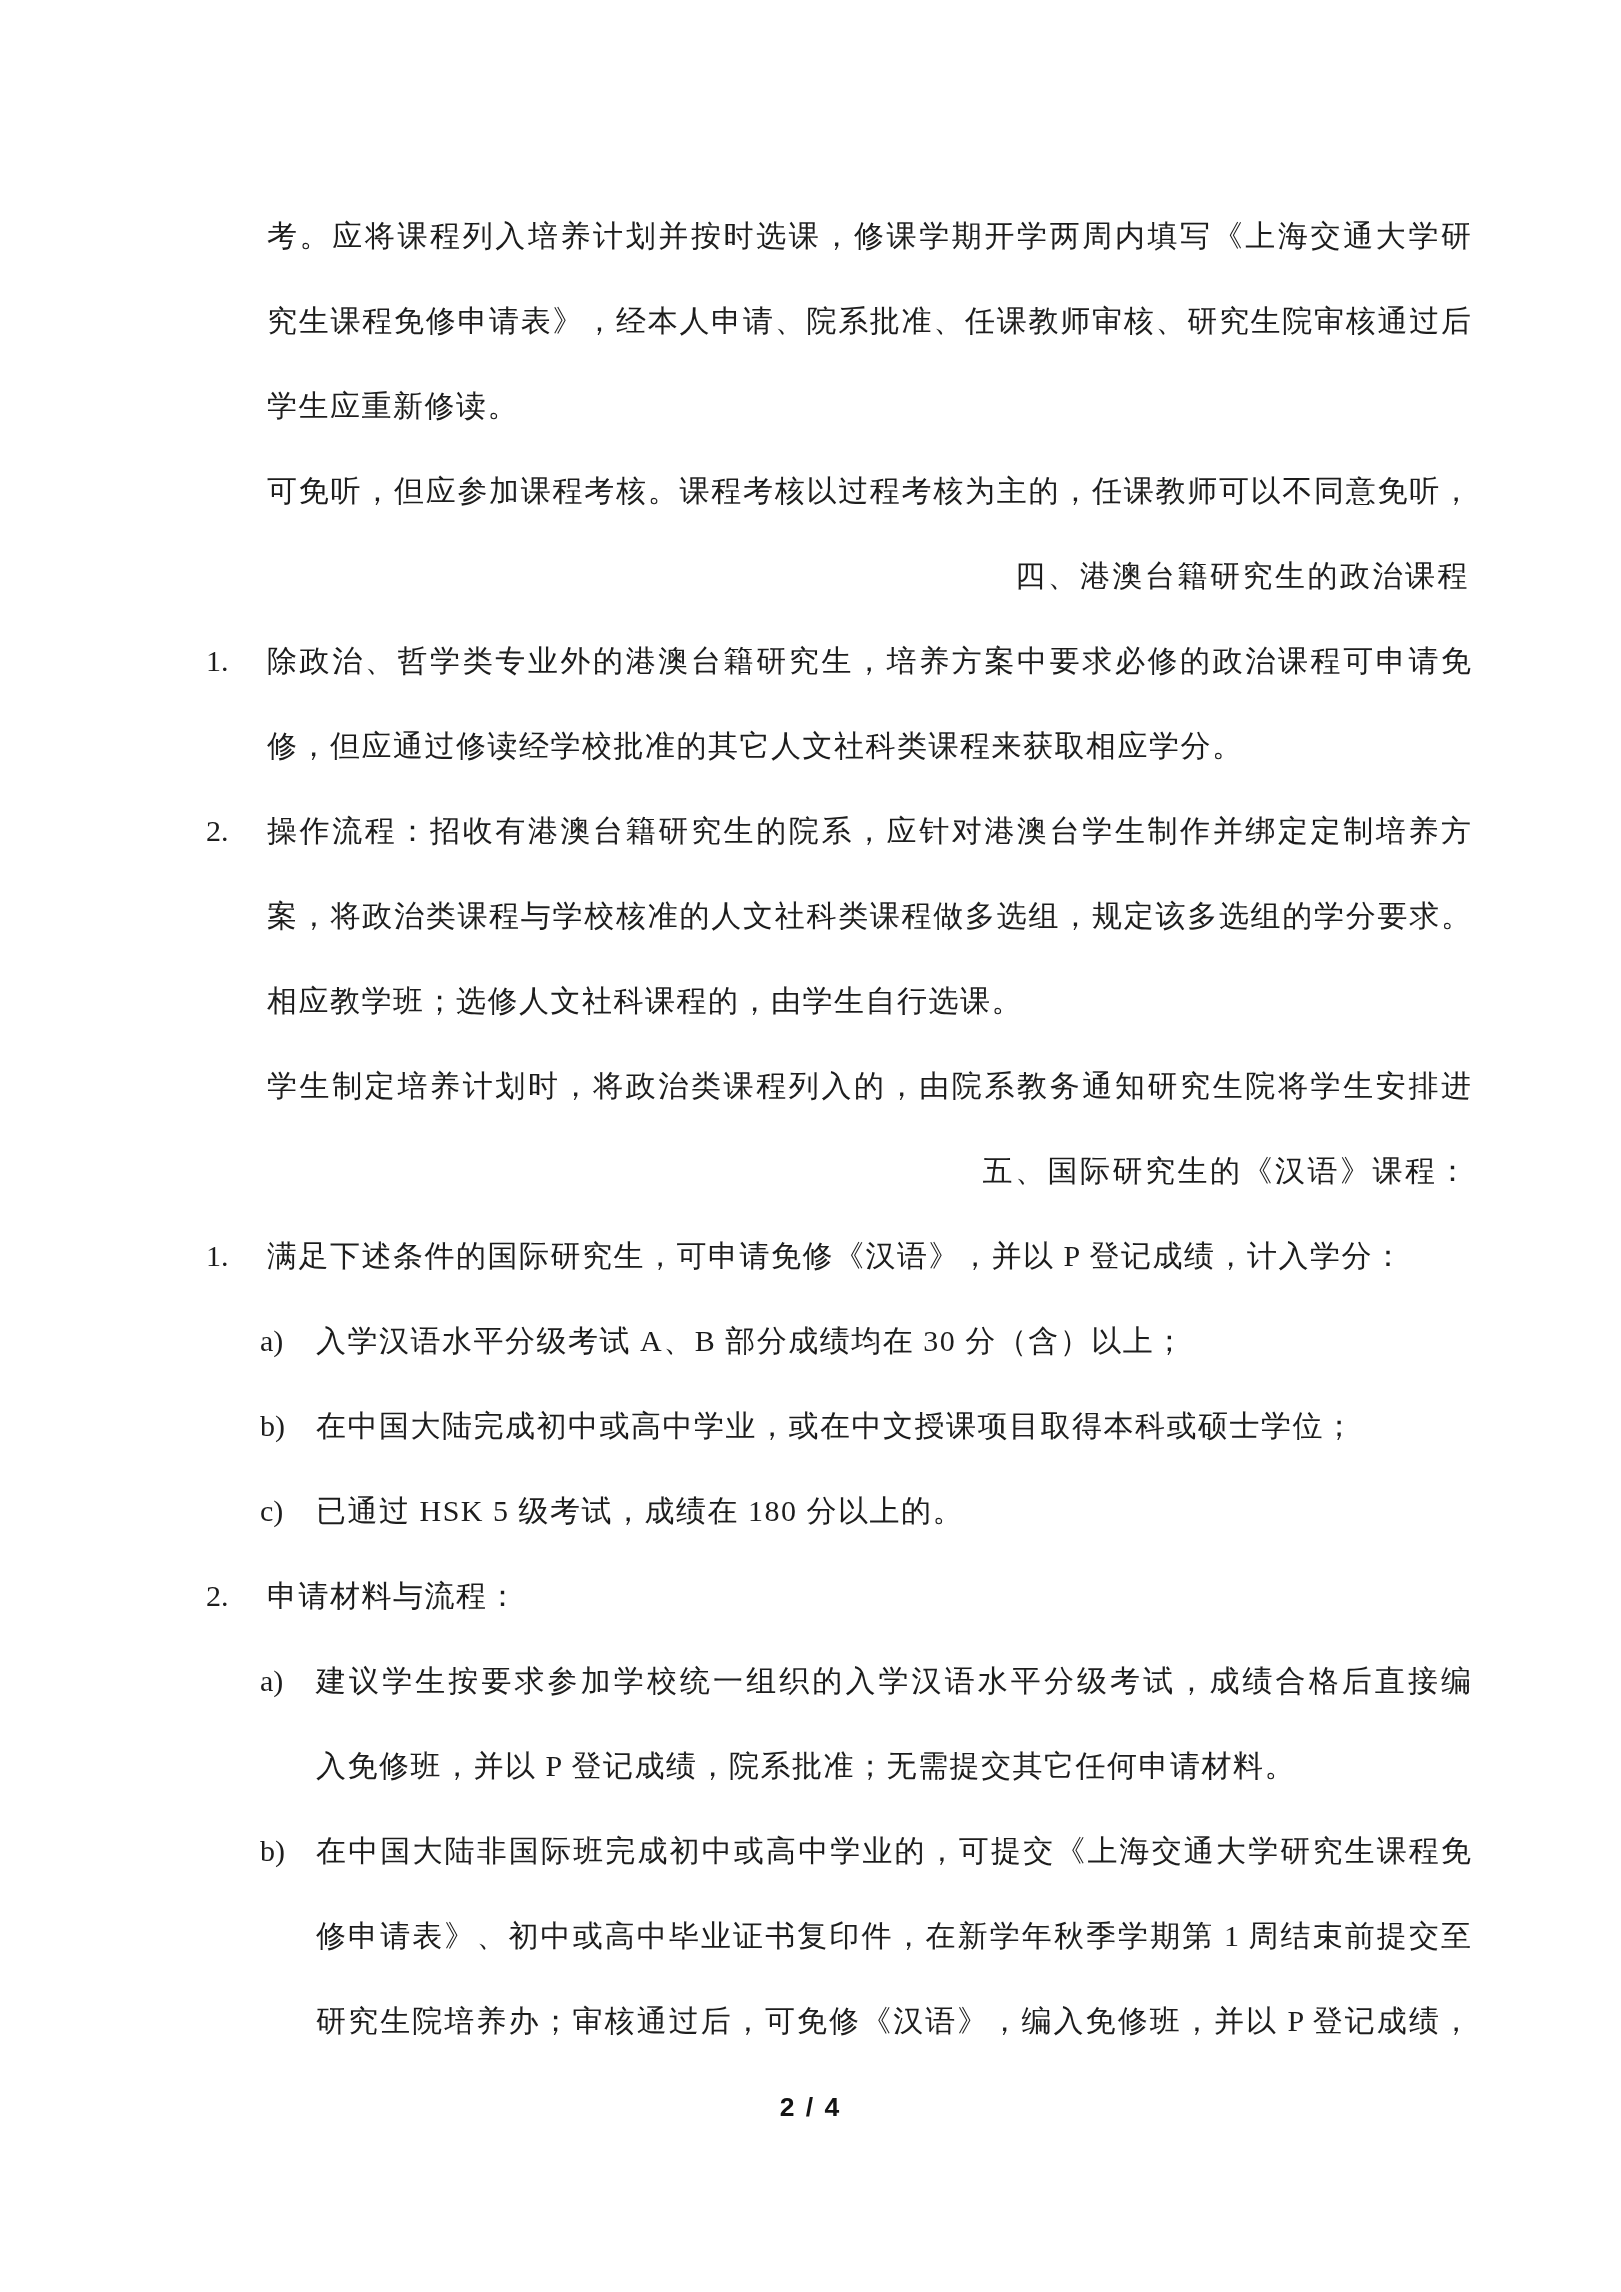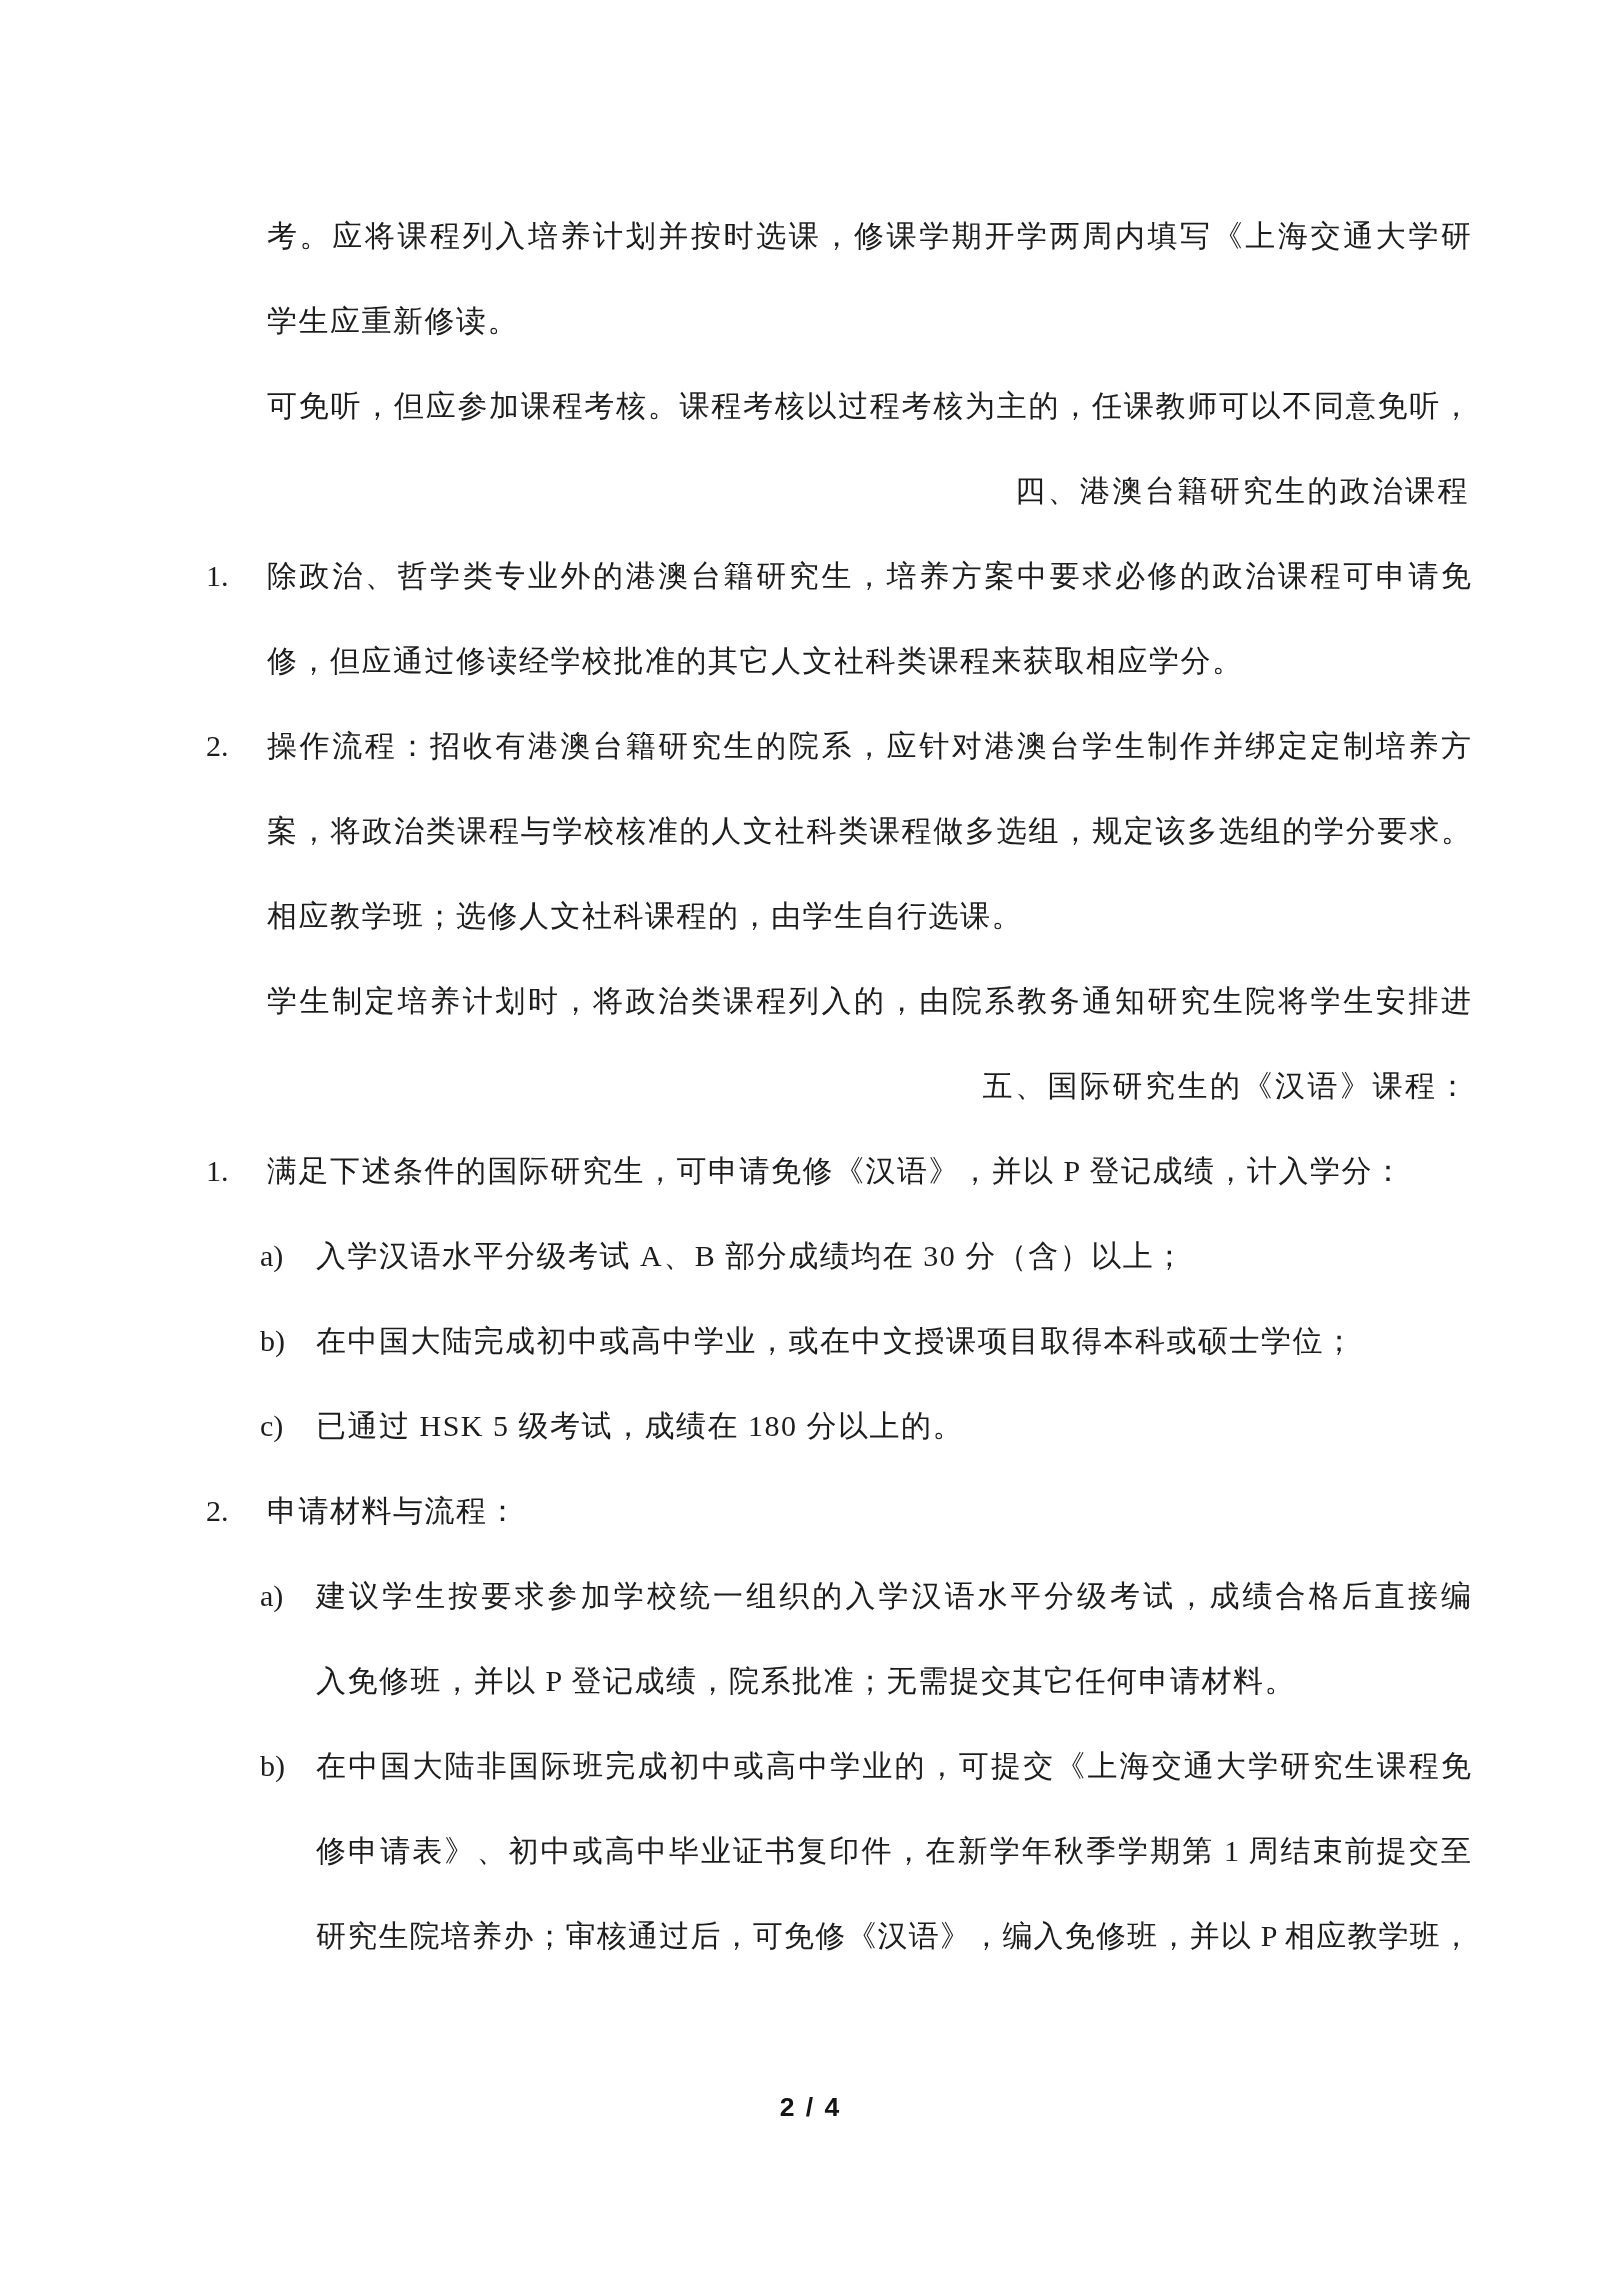"究生课程免修申请表》，经本人申请、院系批准、任课教师审核、研究生院审核通过后" div.line { html: none -> <div> <span>究生课程免修申请表》，经本人申请、院系批准、任课教师审核、研究生院审核通过后</span> </div> }
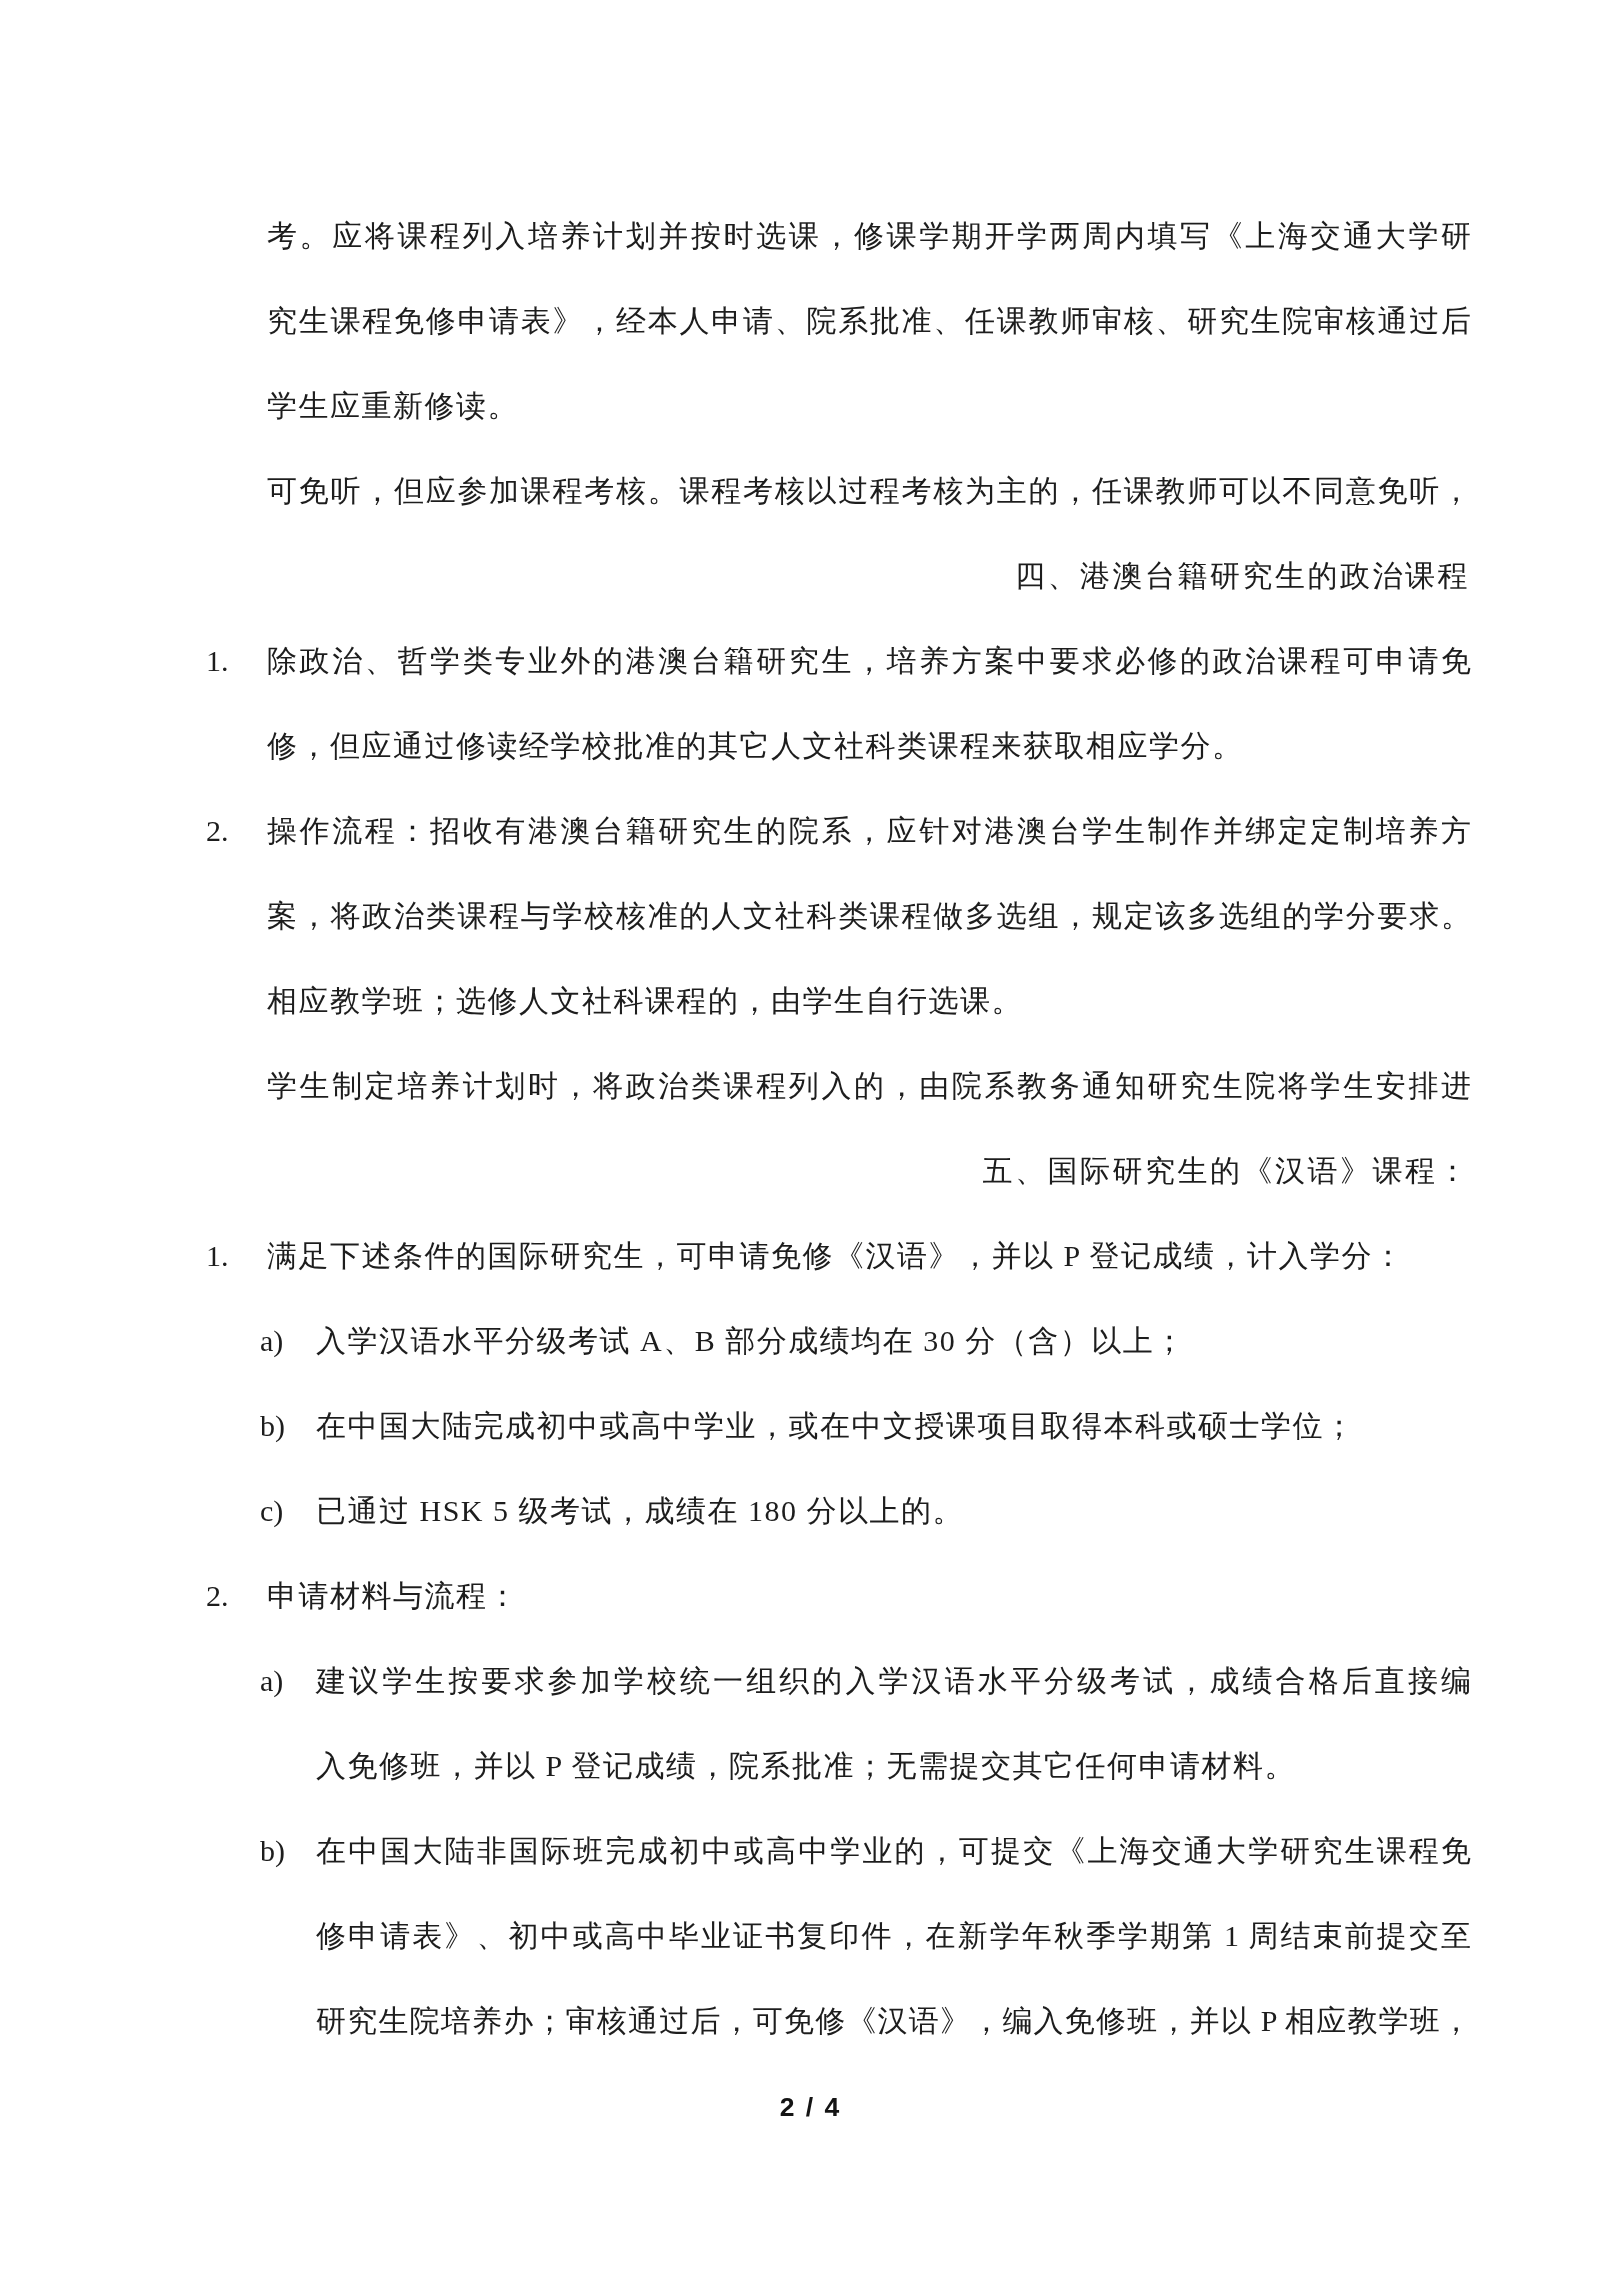"研究生院培养办；审核通过后，可免修《汉语》，编入免修班，并以 P 相应教学班，" span.txt { text: 相应教学班 -> 登记成绩 }
